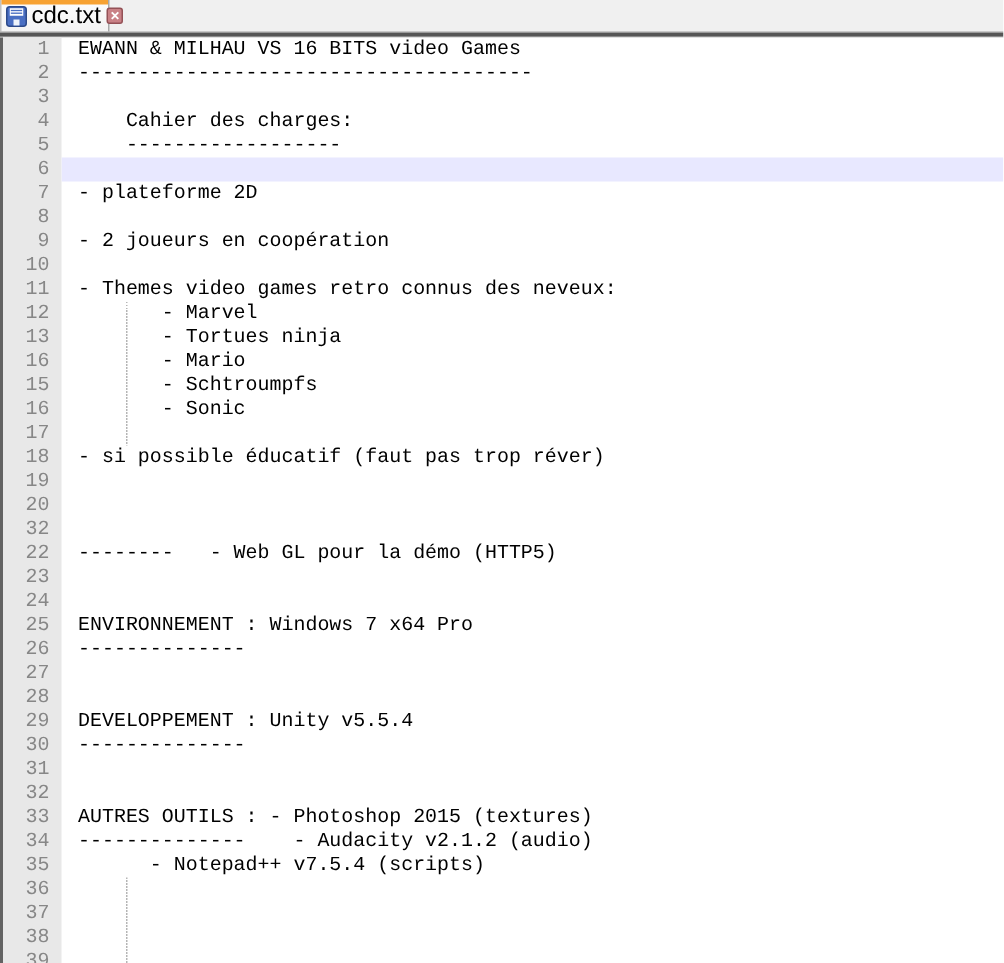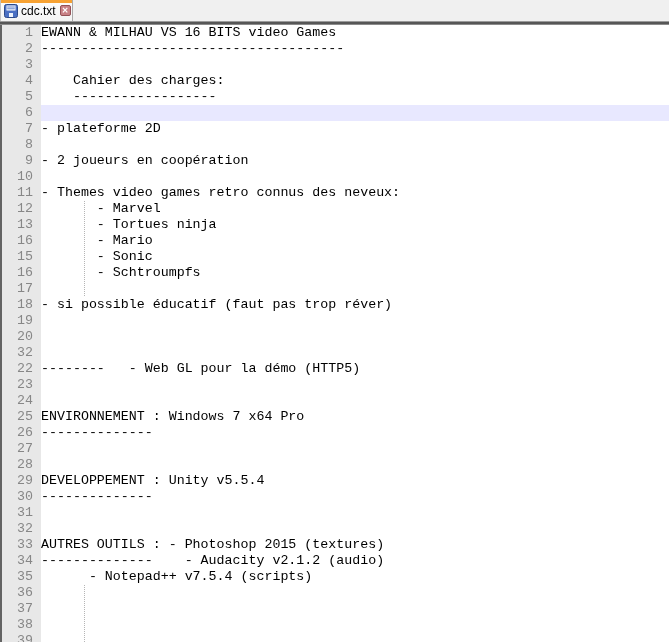"cdc.txt" .tab-label { font-size: 12px -> 16px }
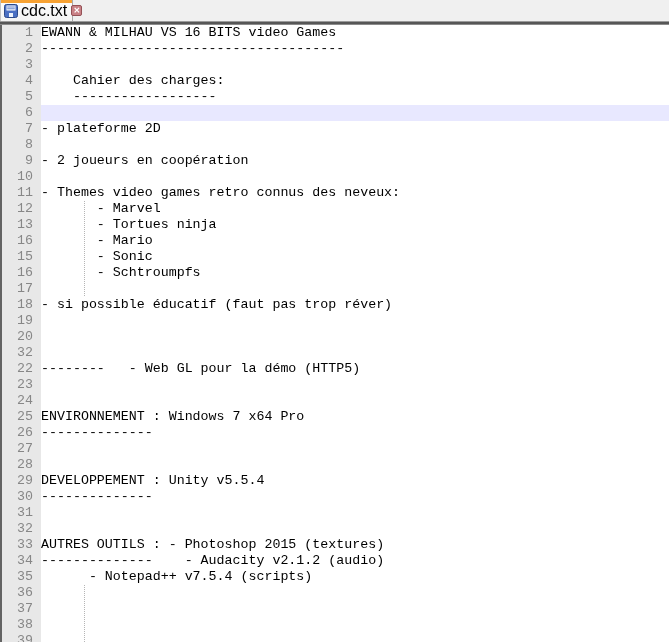"EWANN & MILHAU VS 16" .codeline { padding-left: none -> 11px }
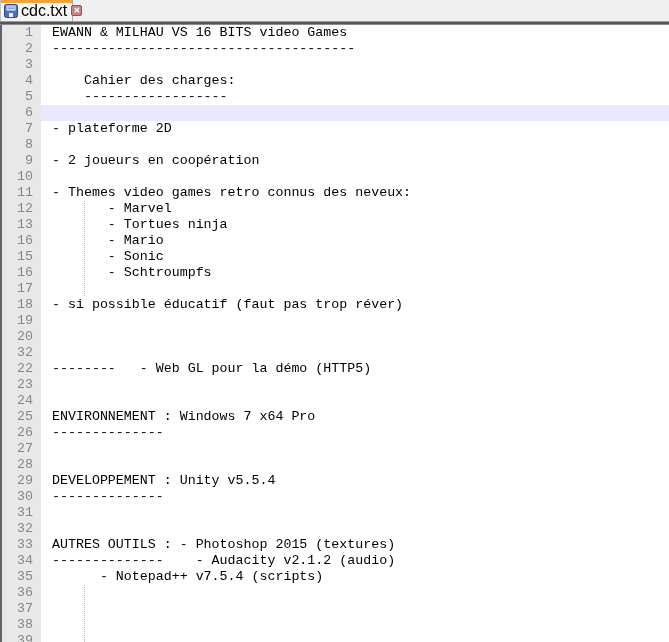"- Sonic" div.codeline { order: before "- Schtroumpfs" -> after "- Schtroumpfs" }
